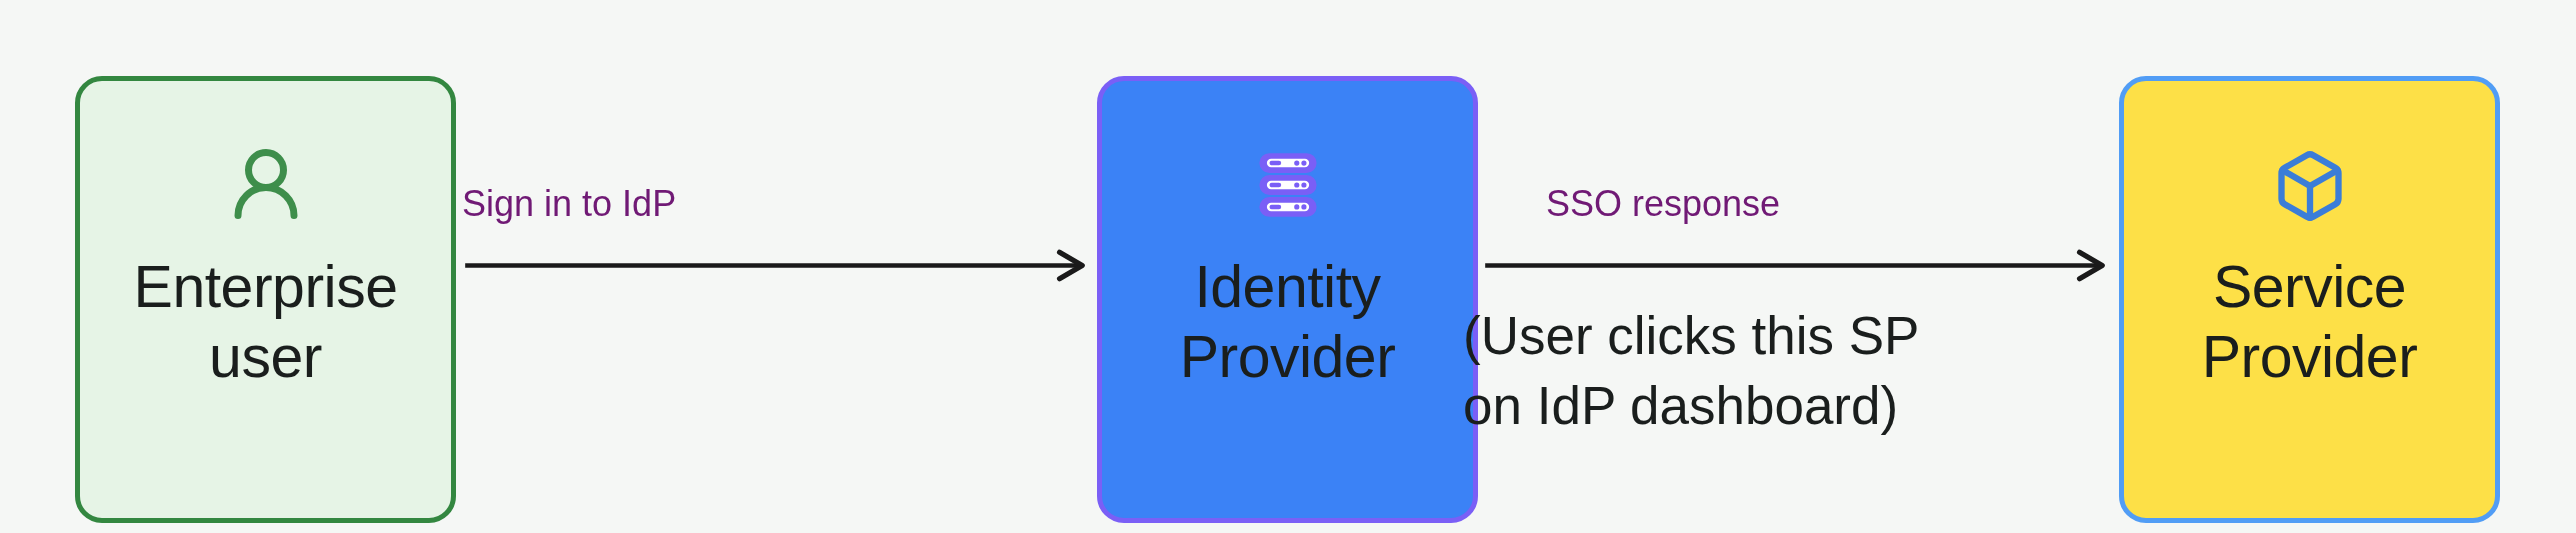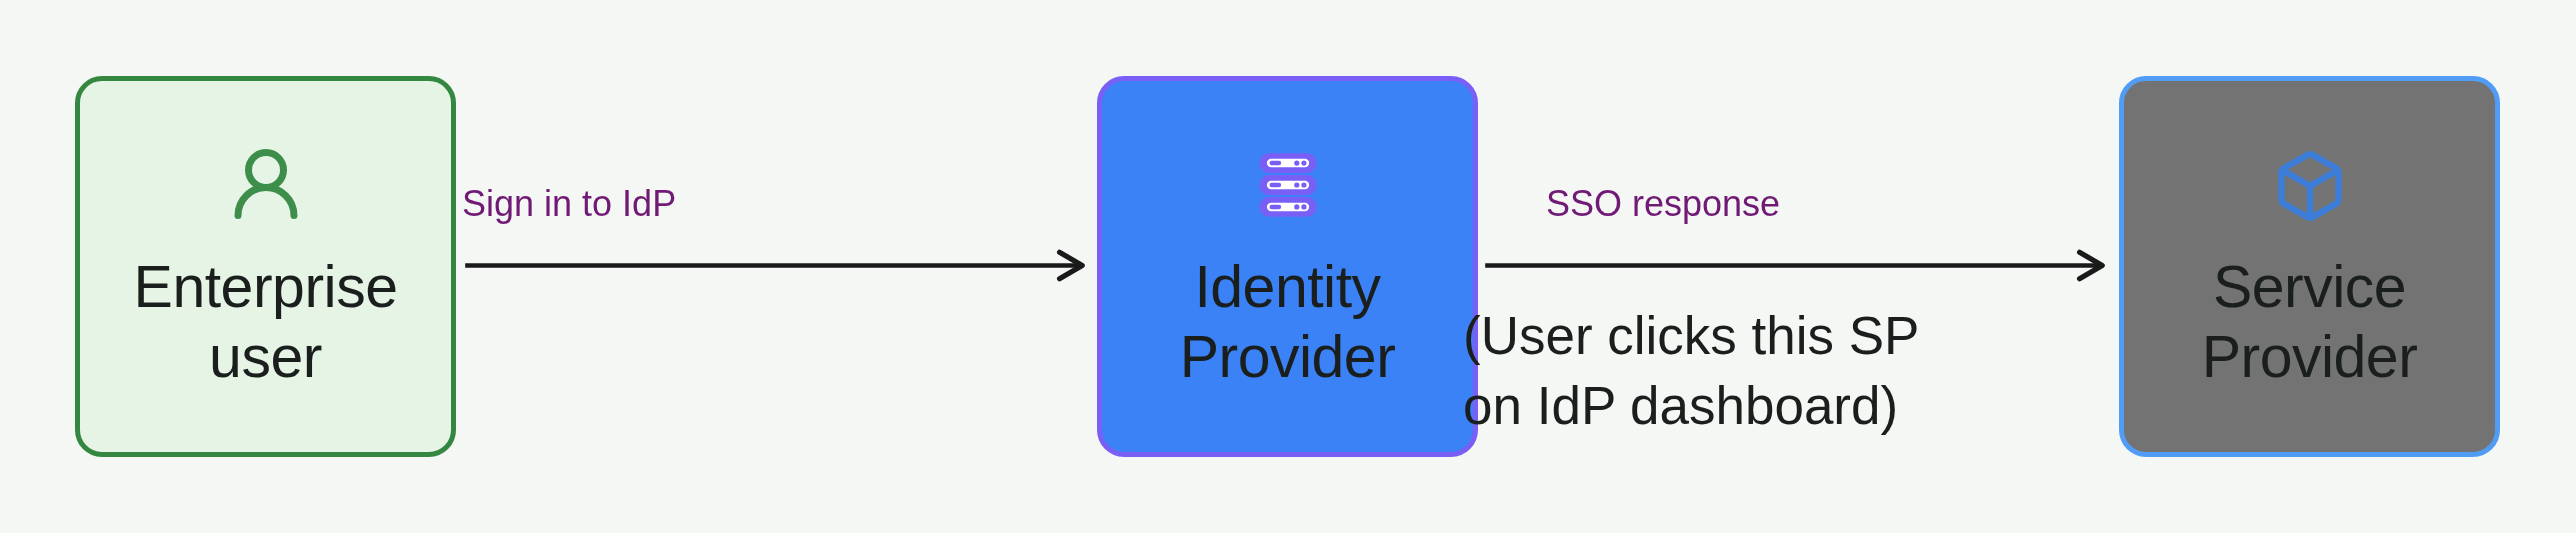"Enterprise" .node { height: 381px -> 447px }
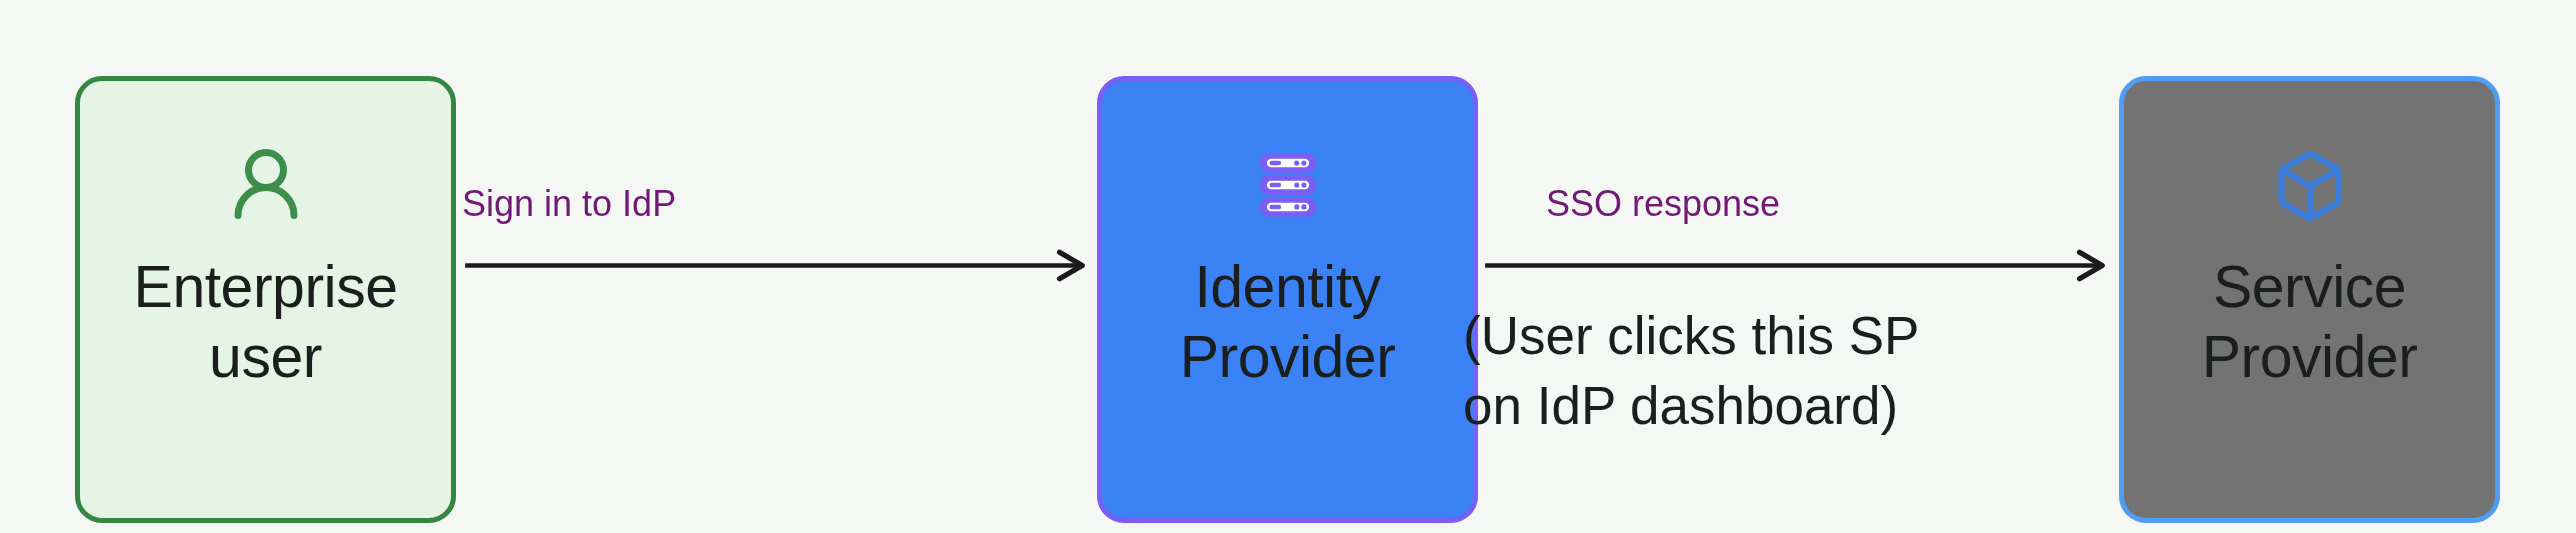"Service" .node-blue { background: #737373 -> #fde047 }
